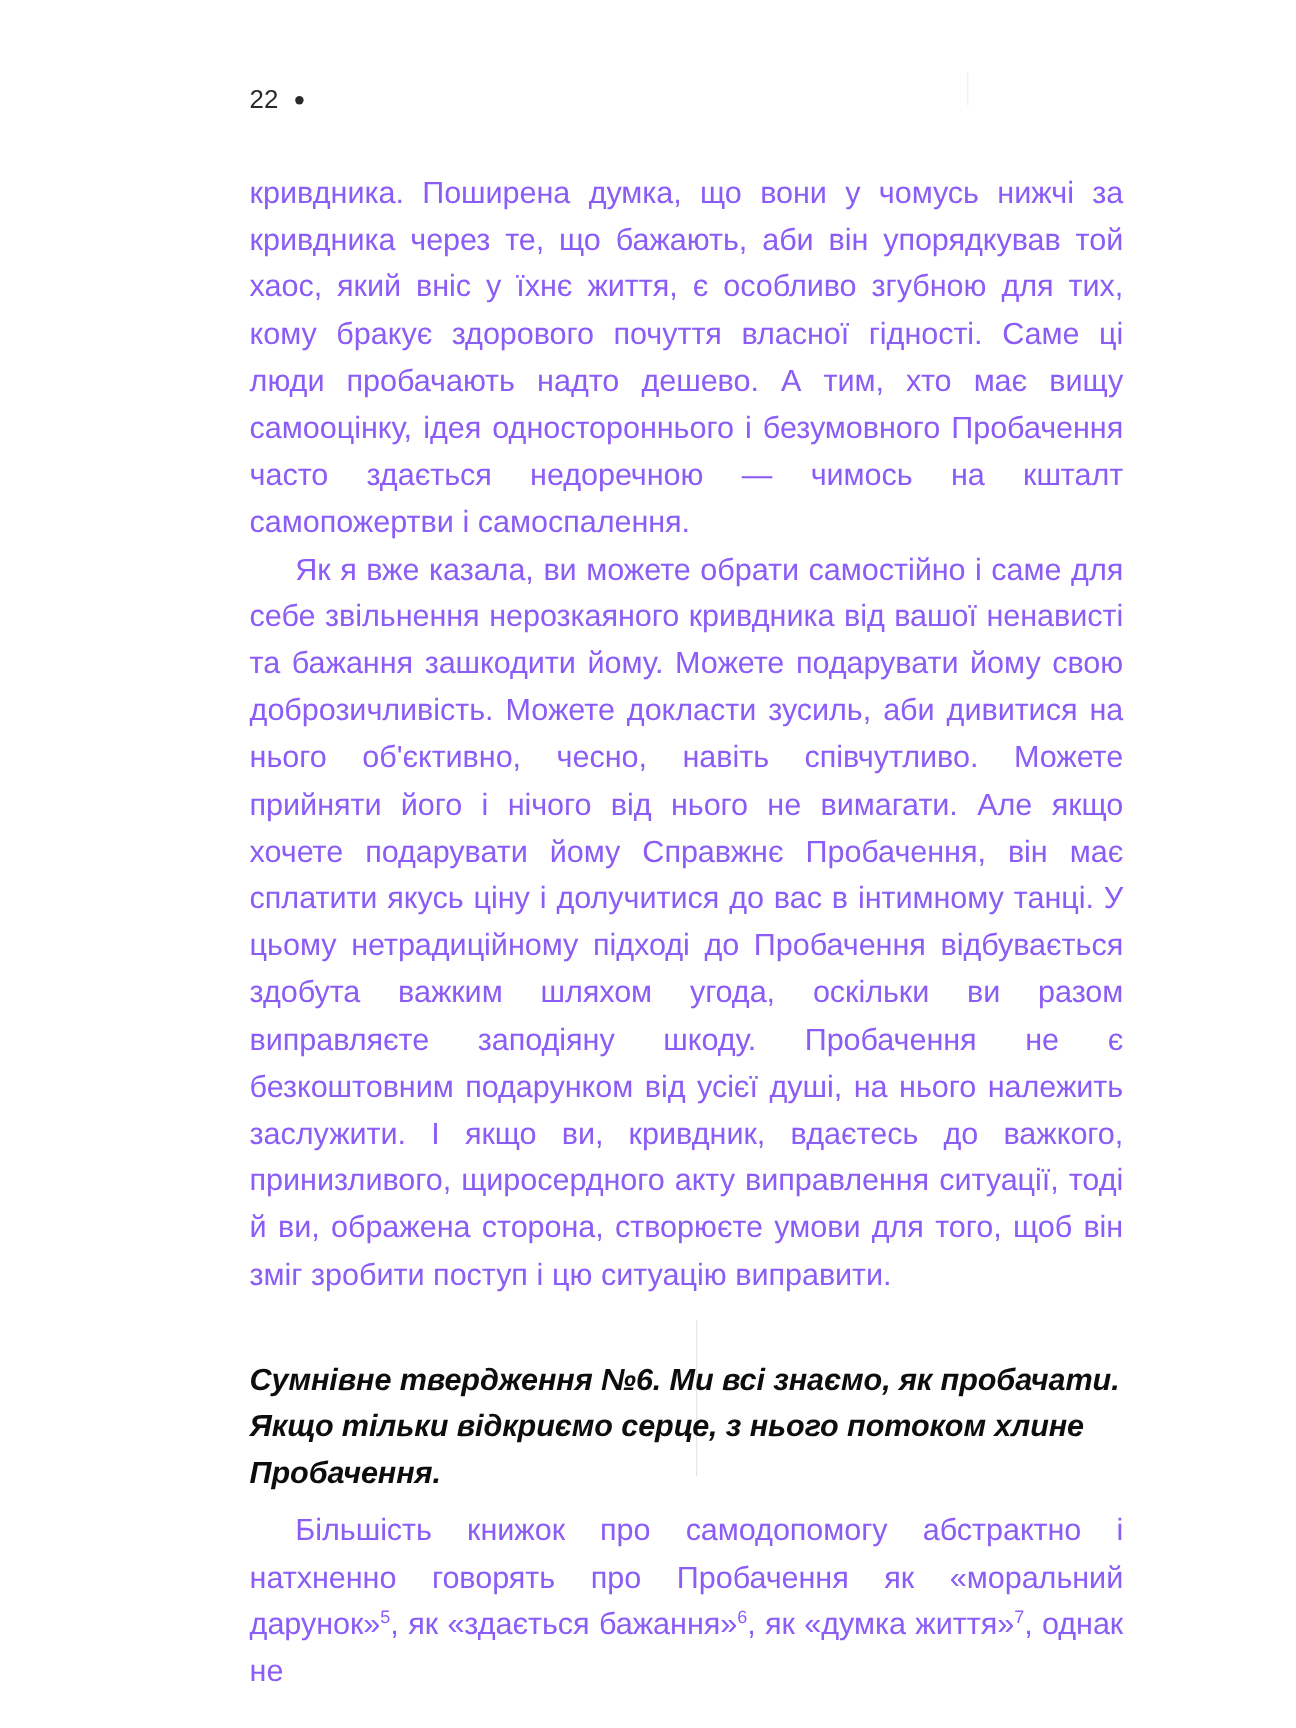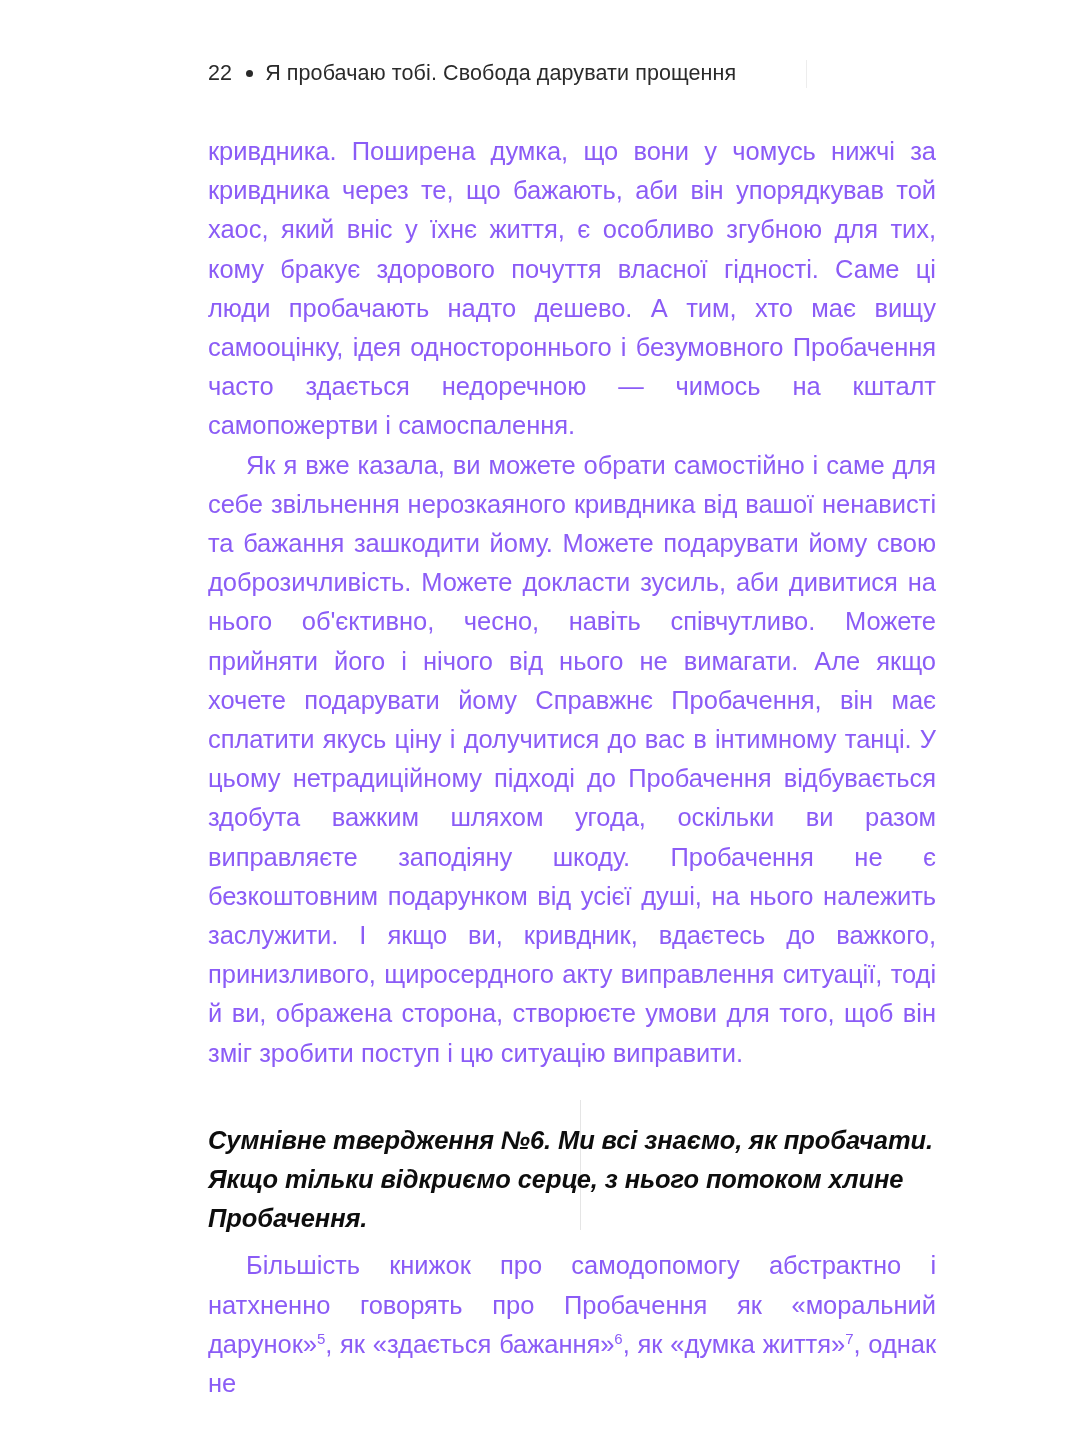"22" .text-column { top: 58px -> 68px }
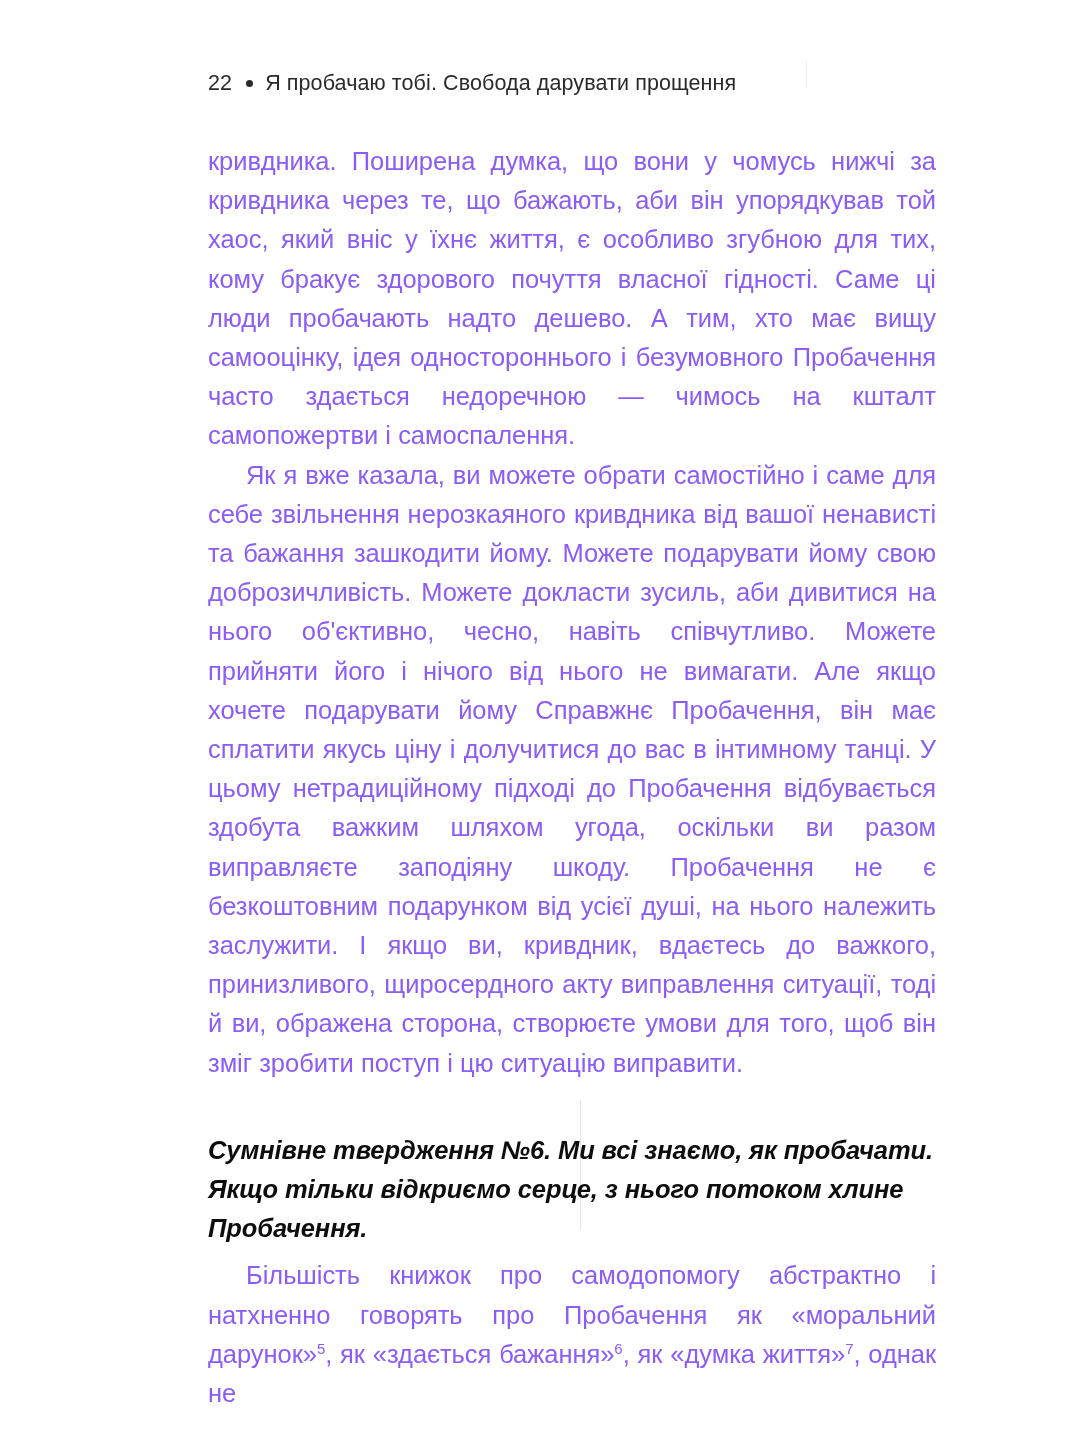"Я пробачаю тобі. Свобода дарувати" span.head-title { html: <span>Я пробачаю тобі. Свобода дарувати прощення</span> -> none }
